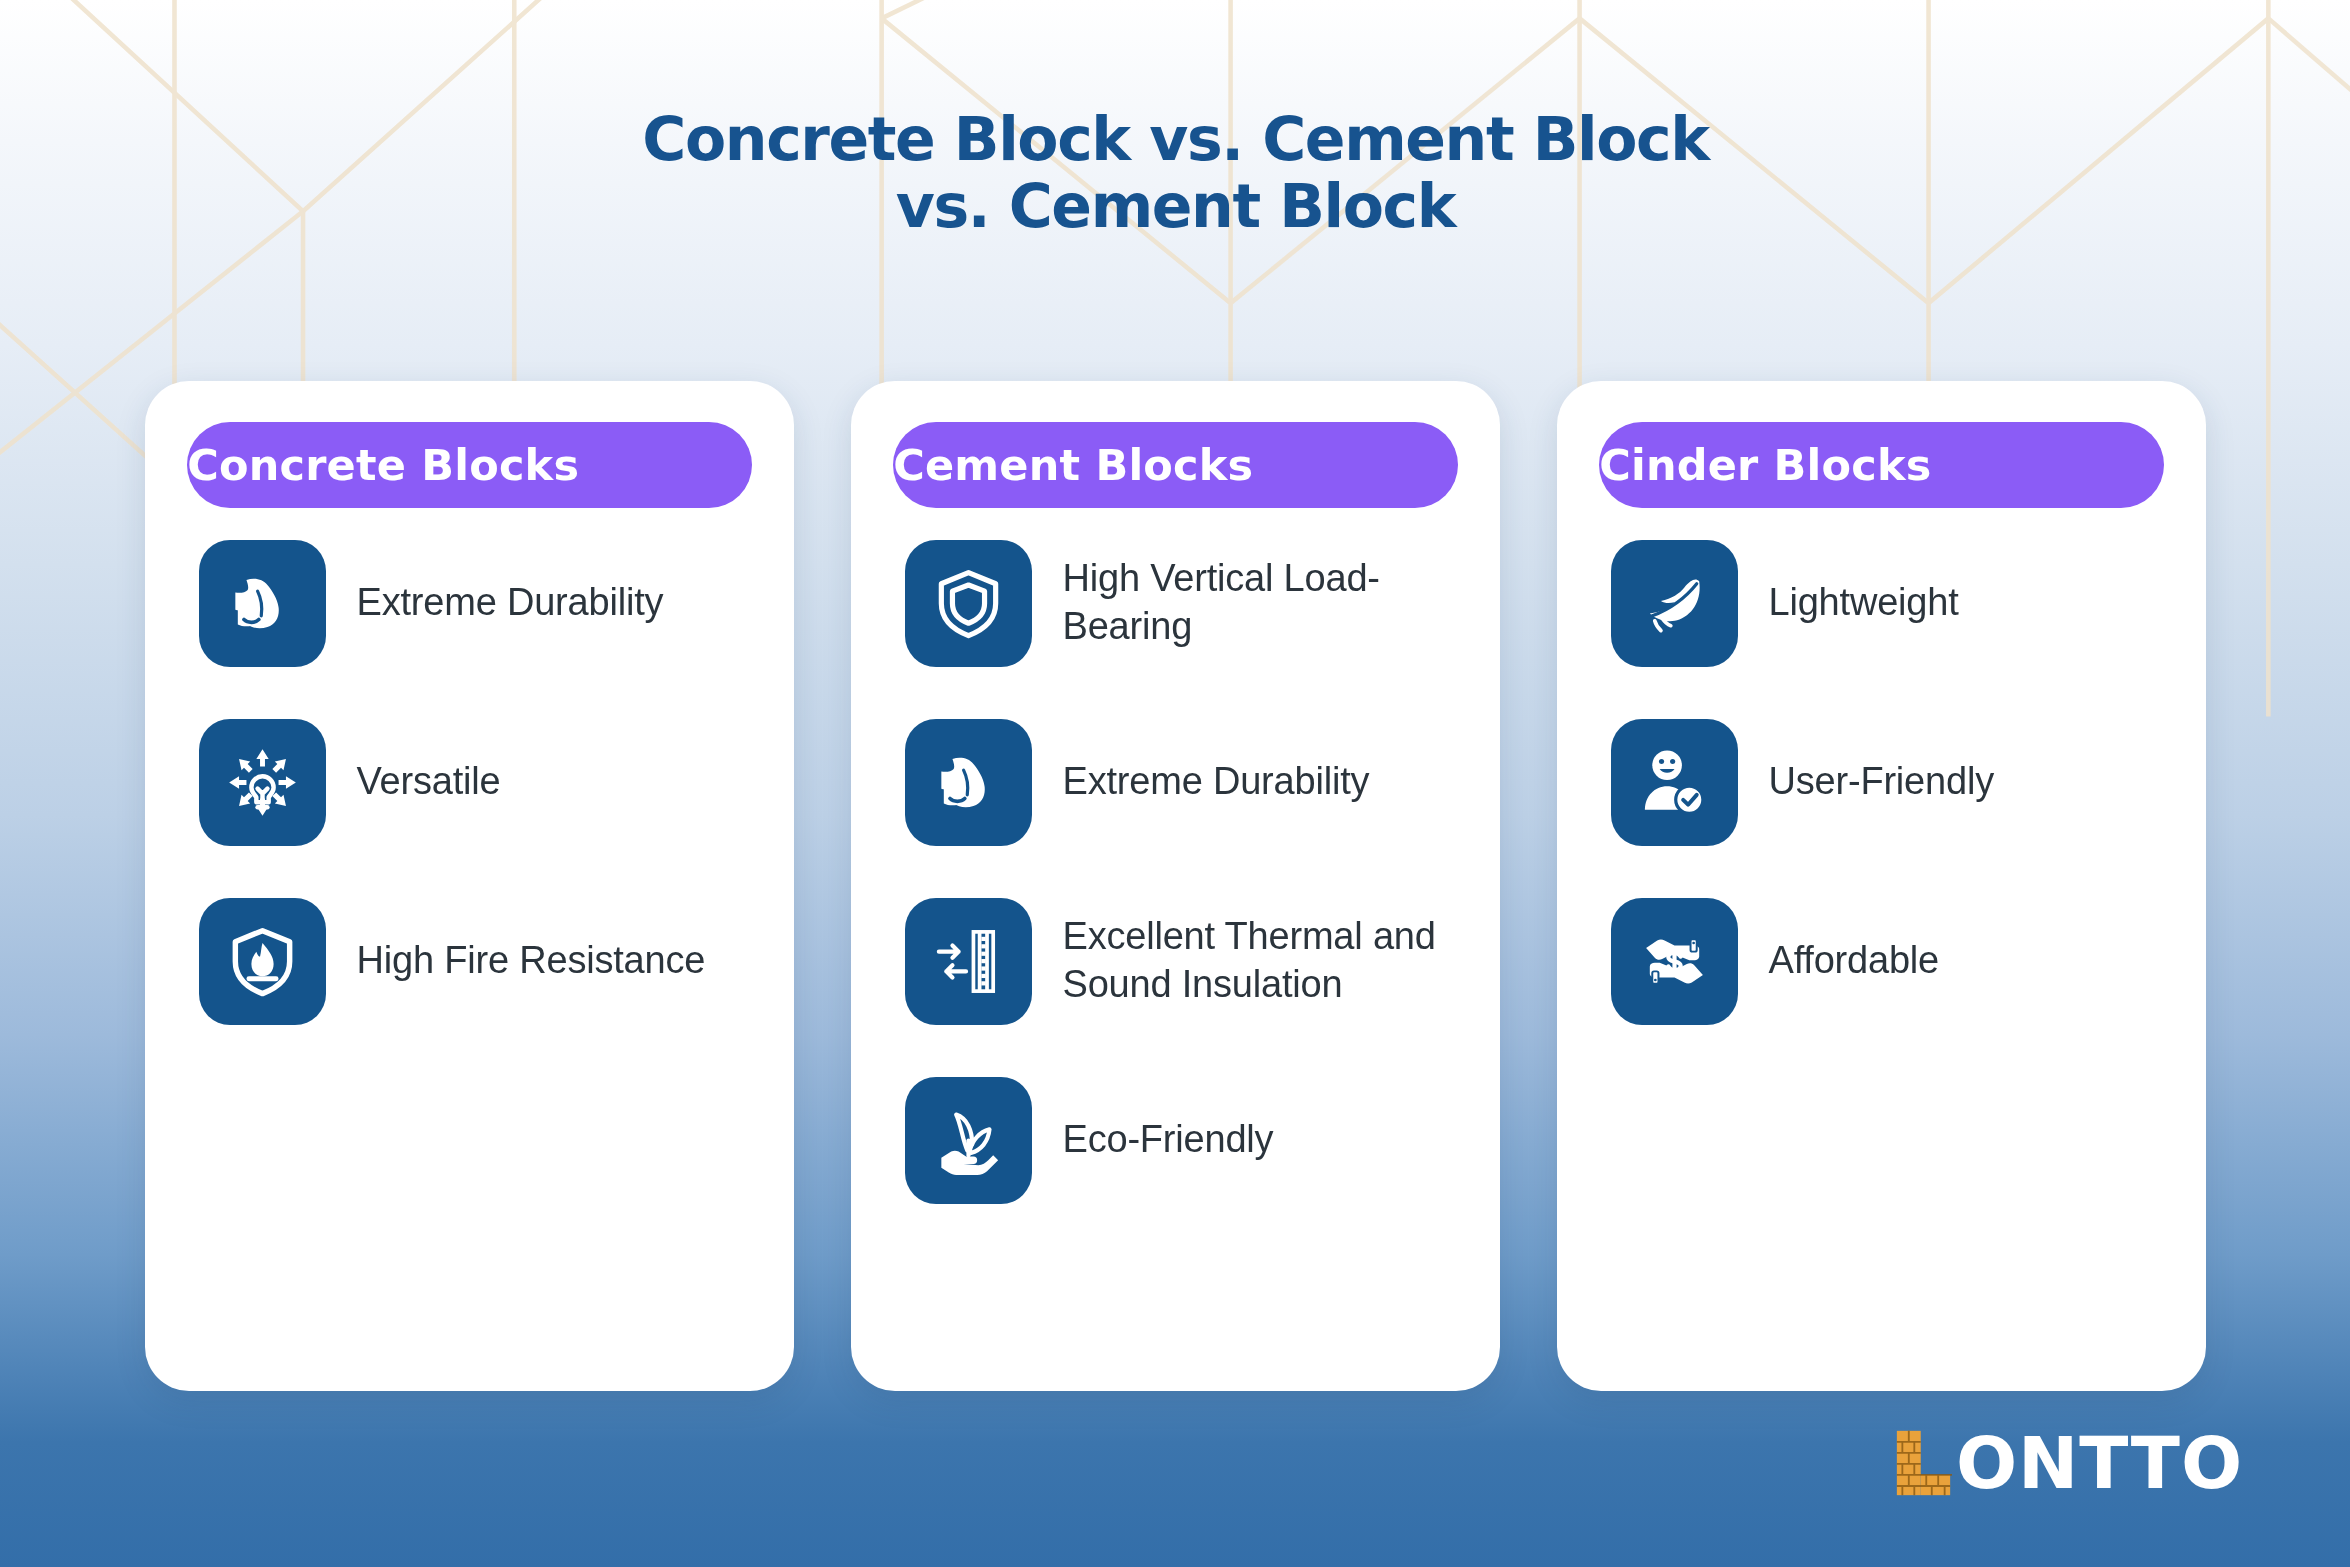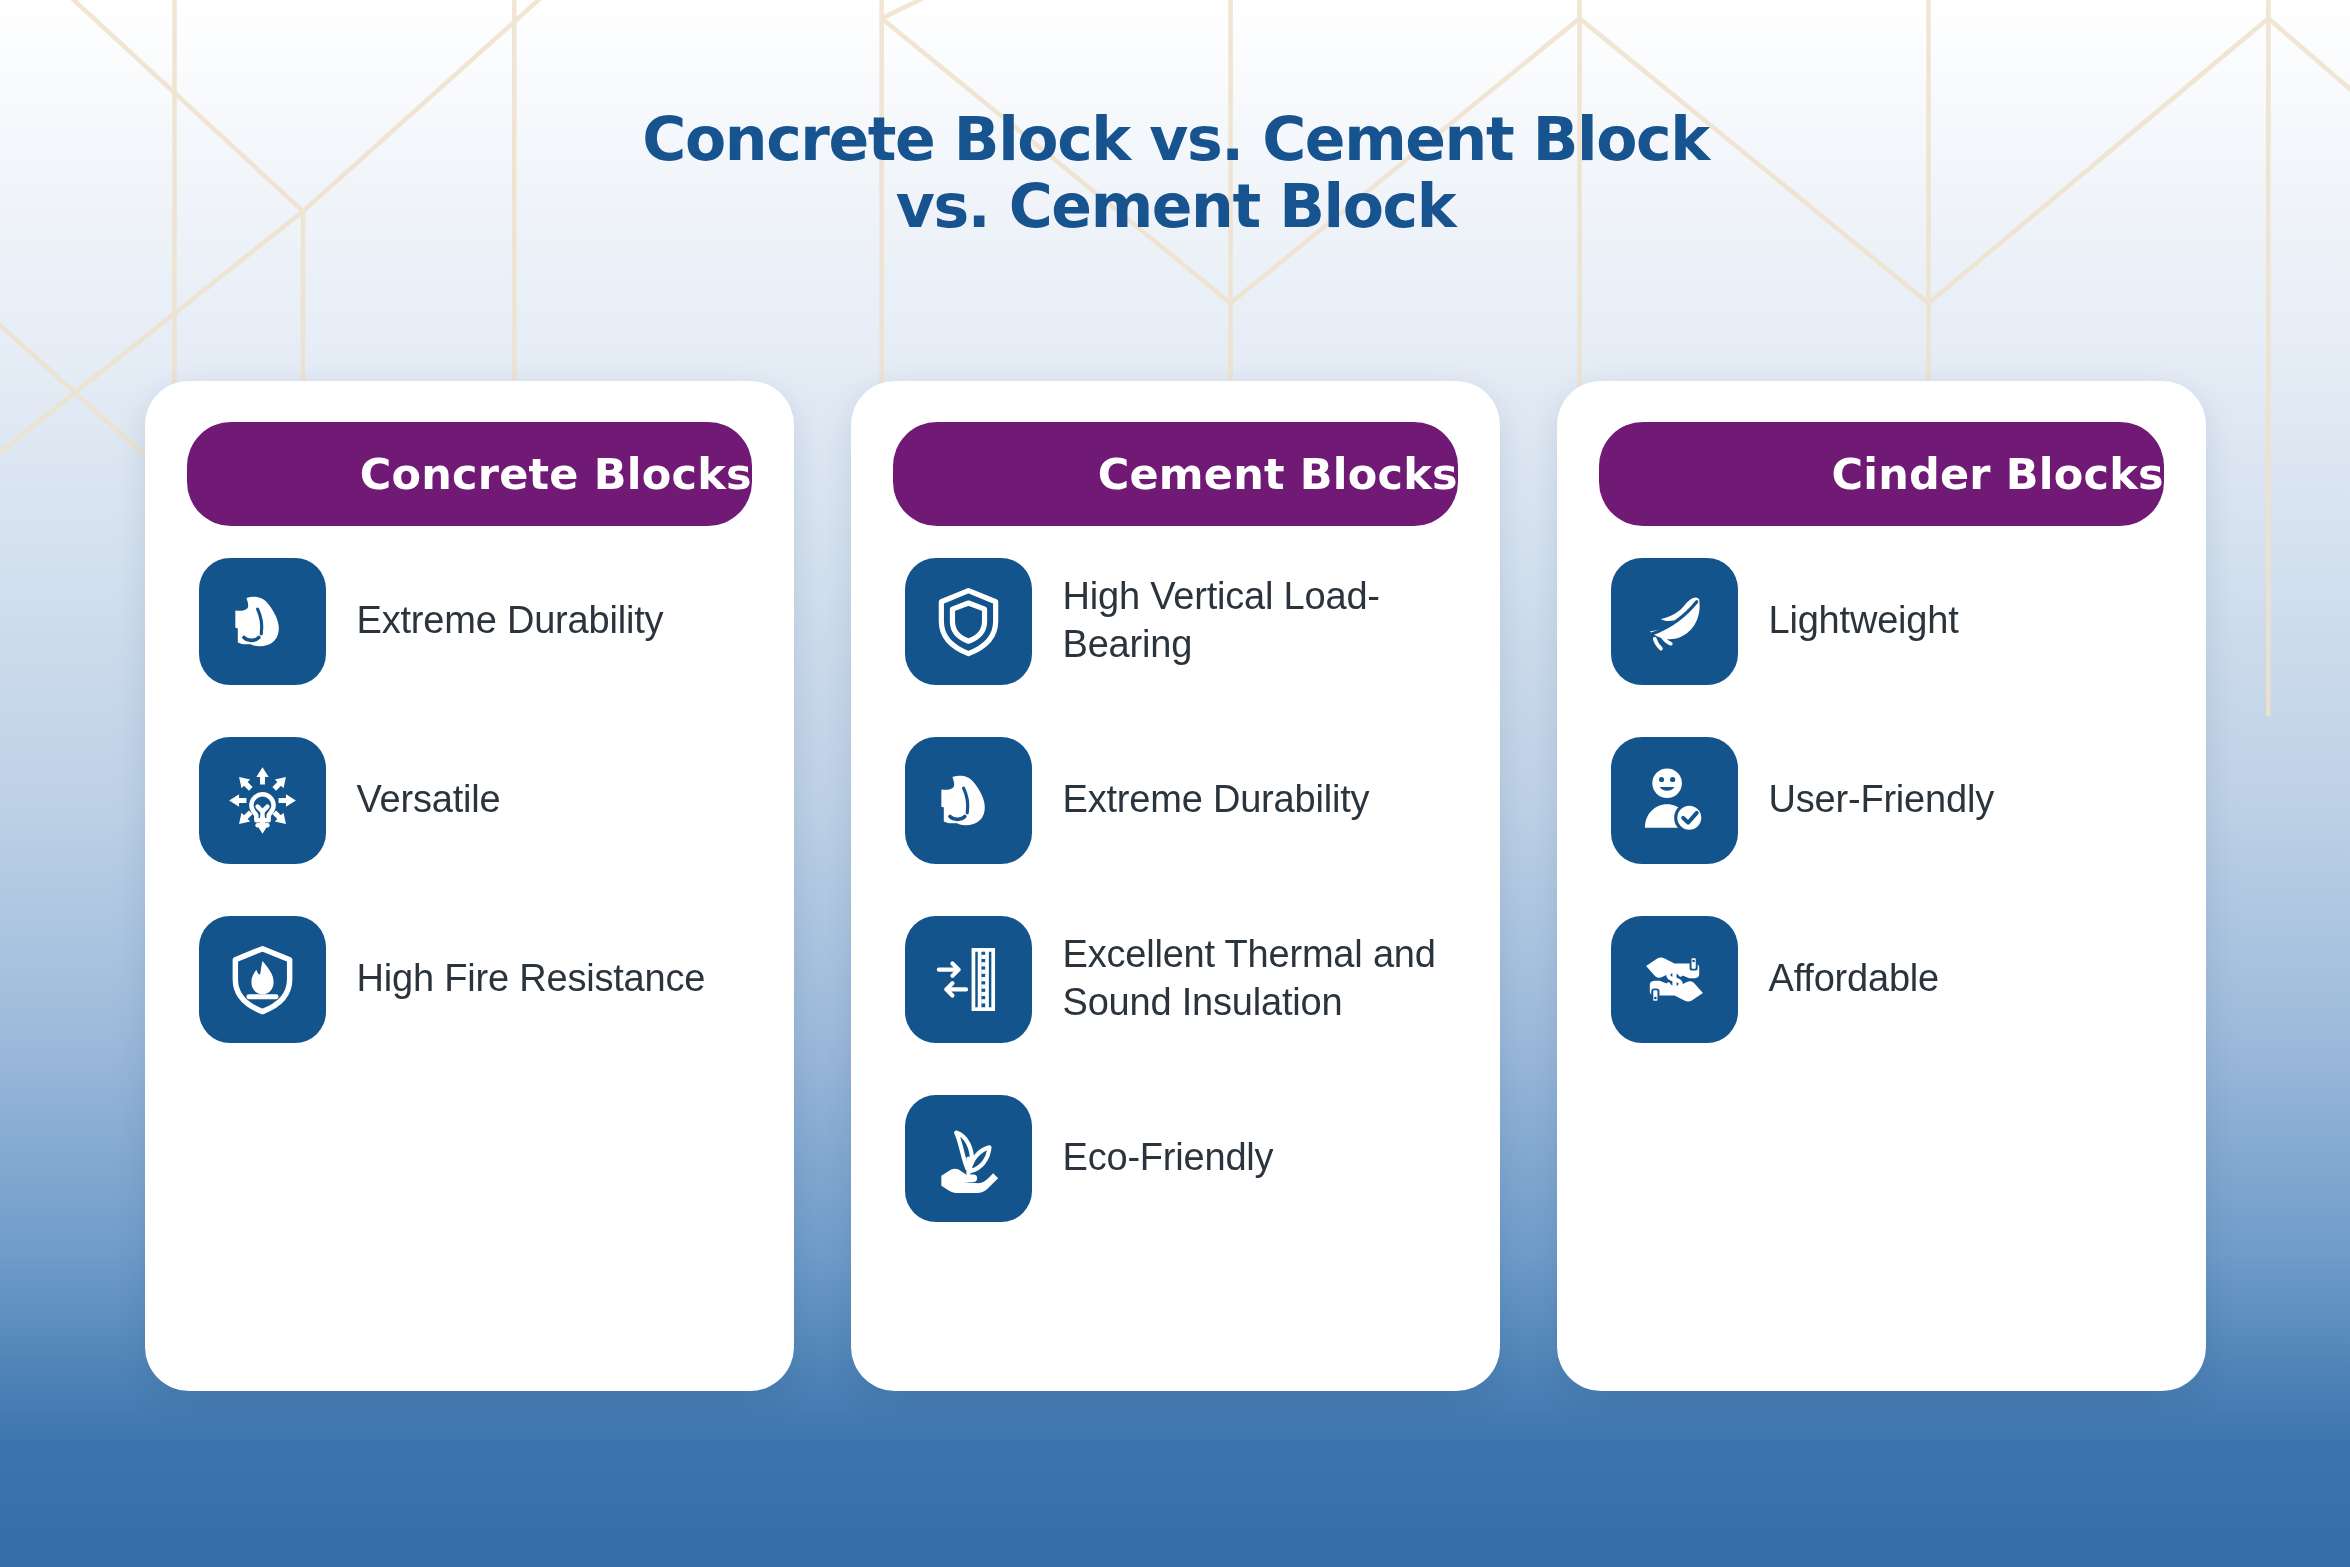"Concrete Blocks" .card-header { background: #701a75 -> #8b5cf6; height: 104px -> 86px; justify-content: flex-end -> flex-start }
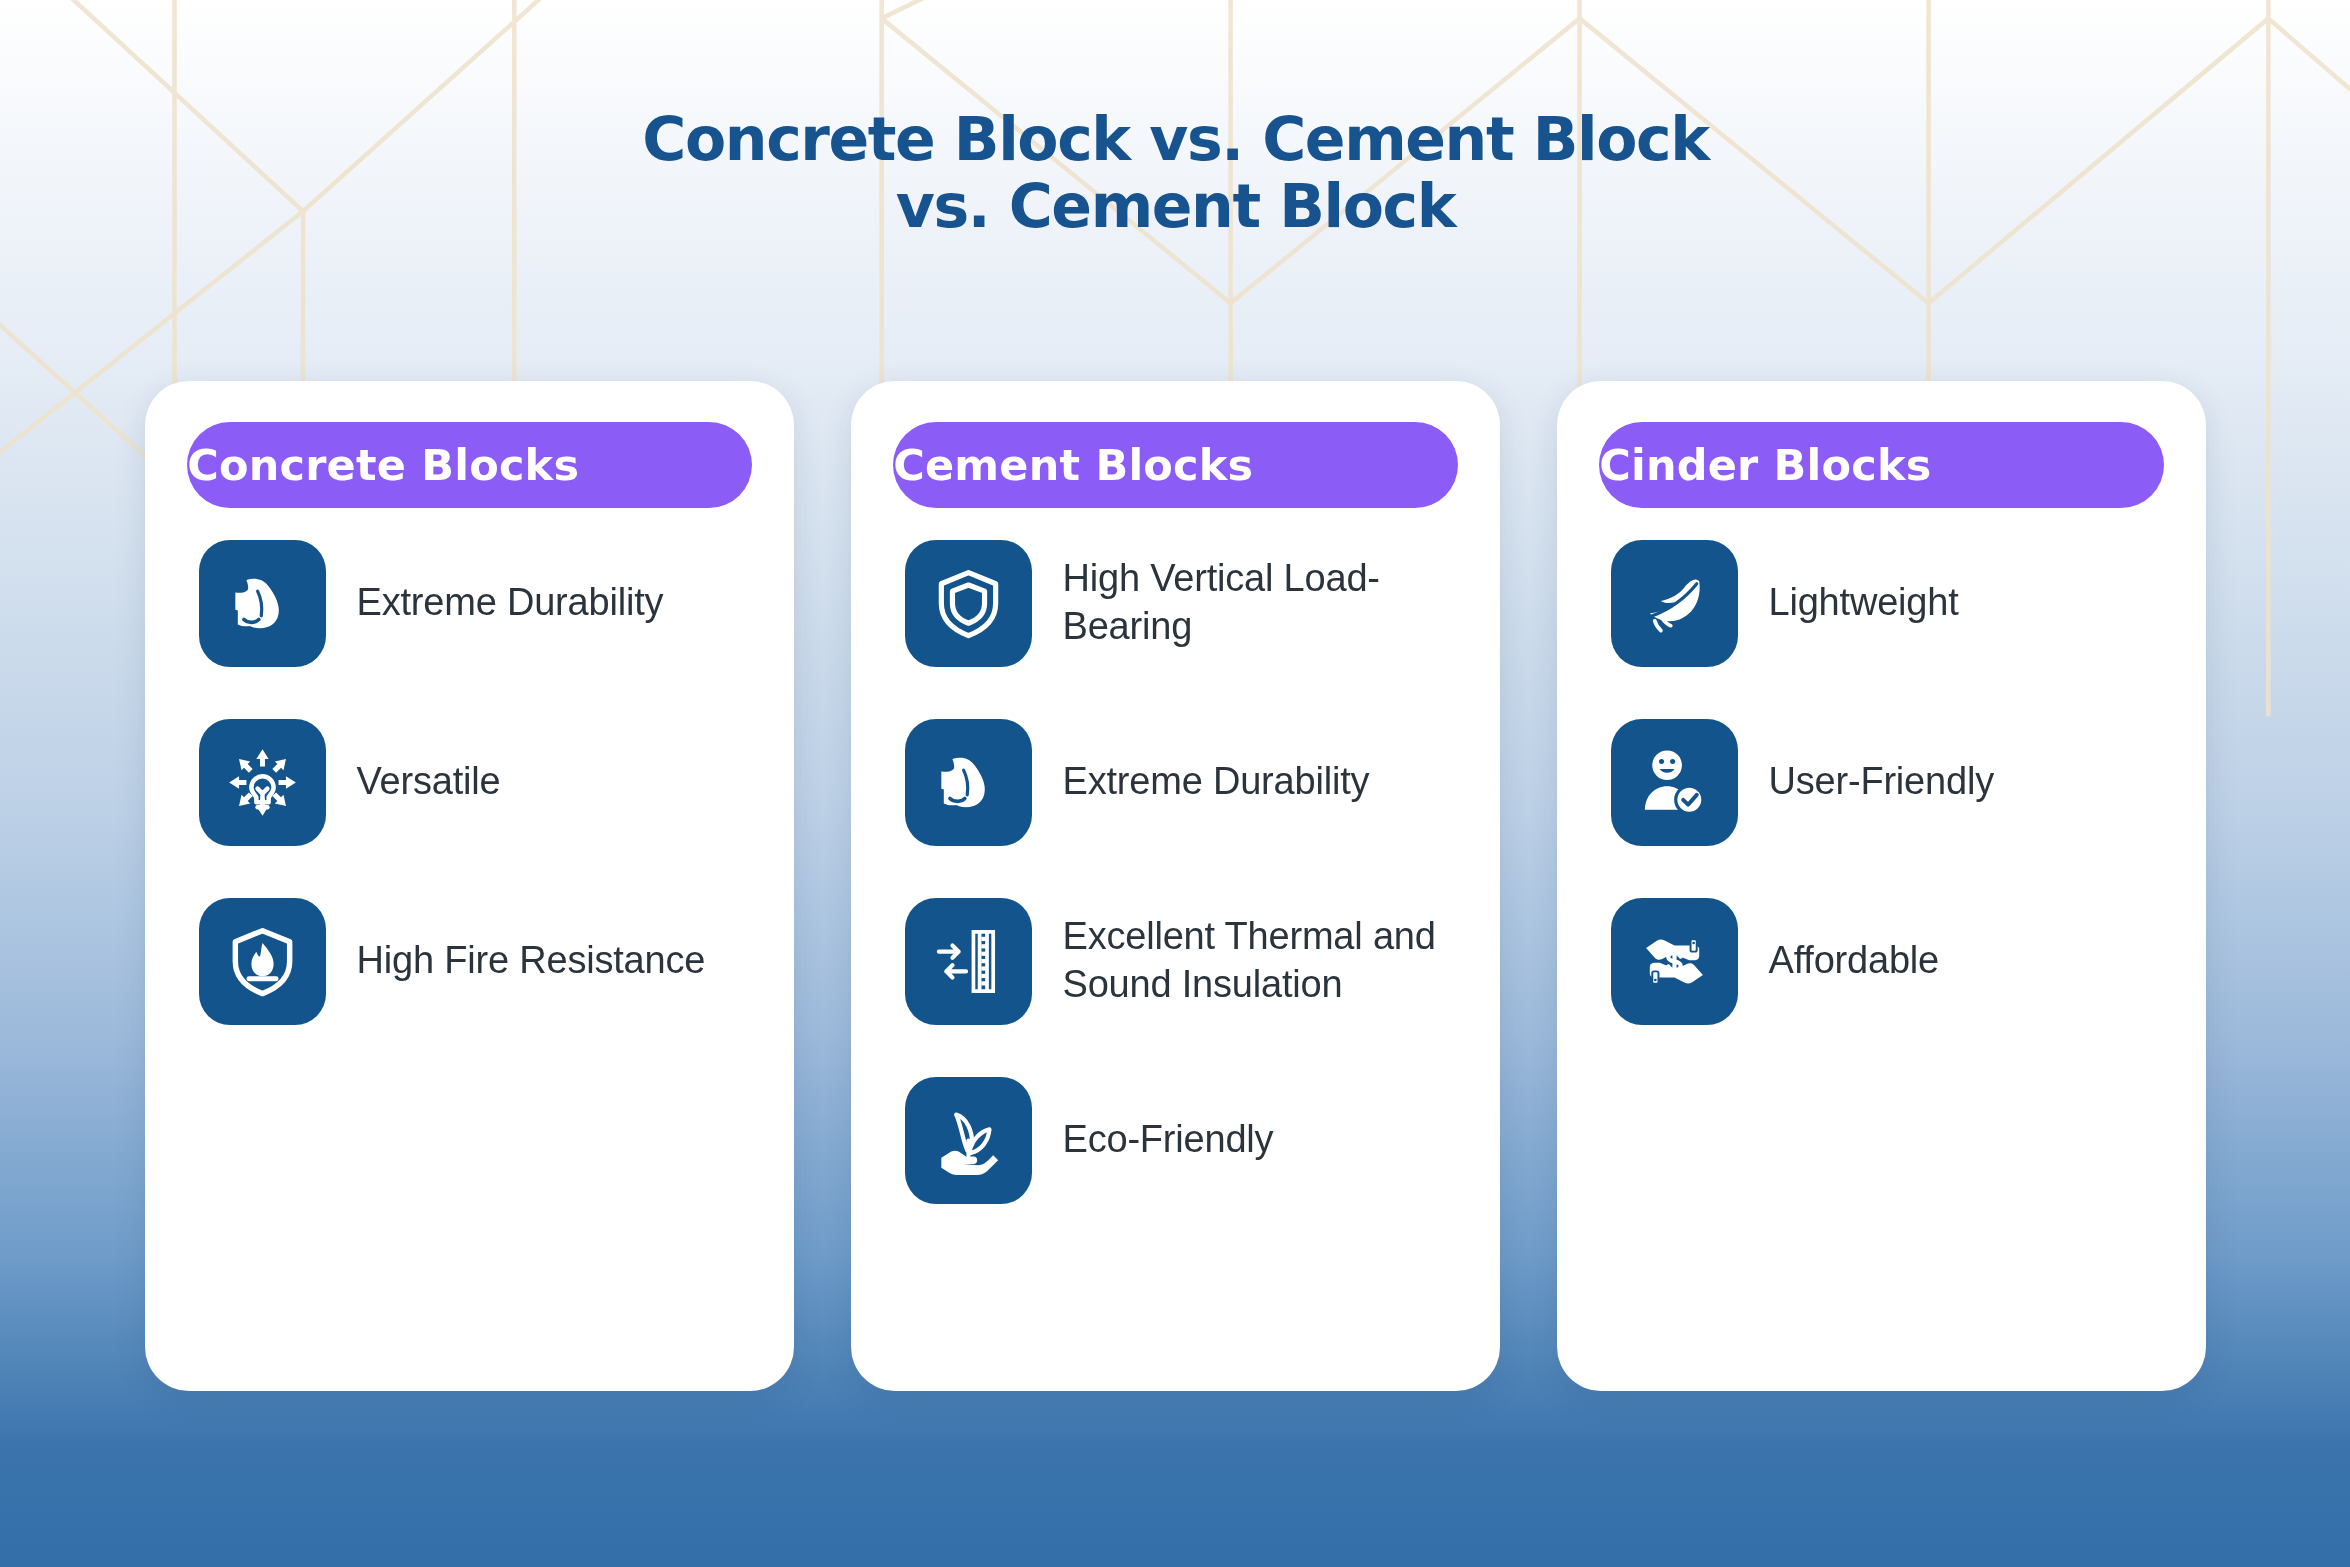"ONTTO" div.logo { html: none -> <div> <svg> <g> <rect></rect> <rect></rect> </g> <g> <path></path> <path></path> </g> </svg> <span>ONTTO</span> </div> }
